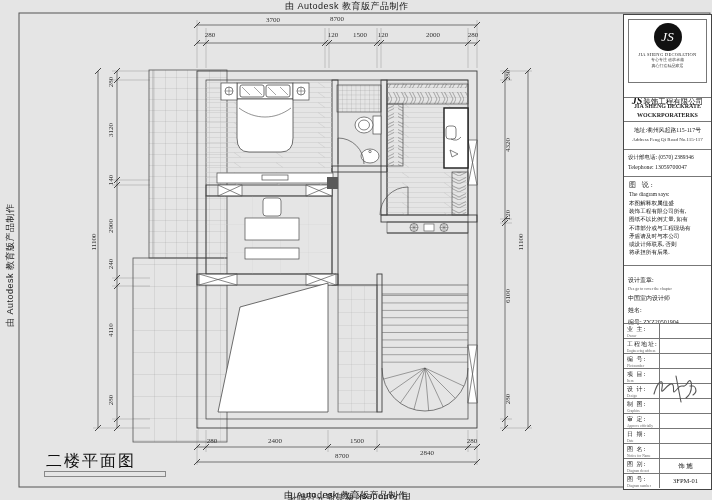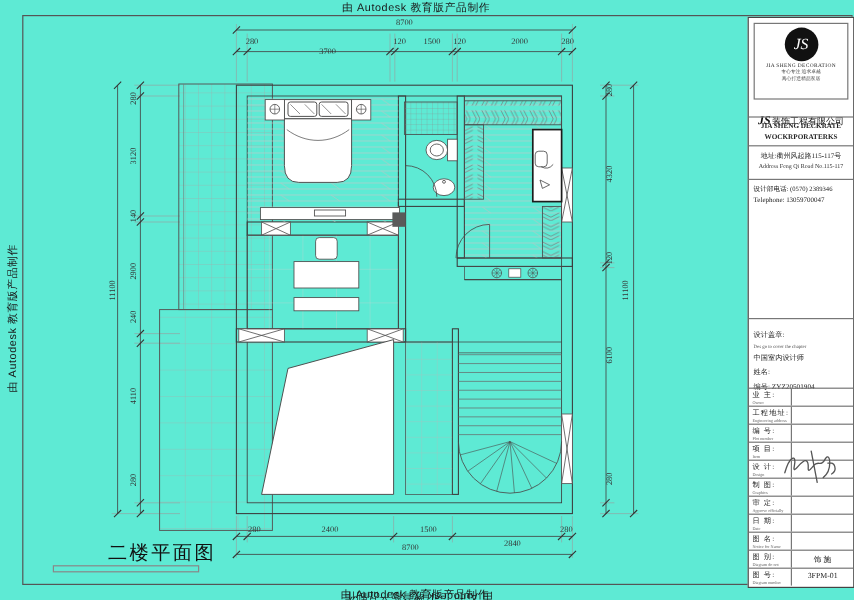"由 Autodesk 教育版产品制作" .page { background: #5eead4 -> #e5e5e5 }
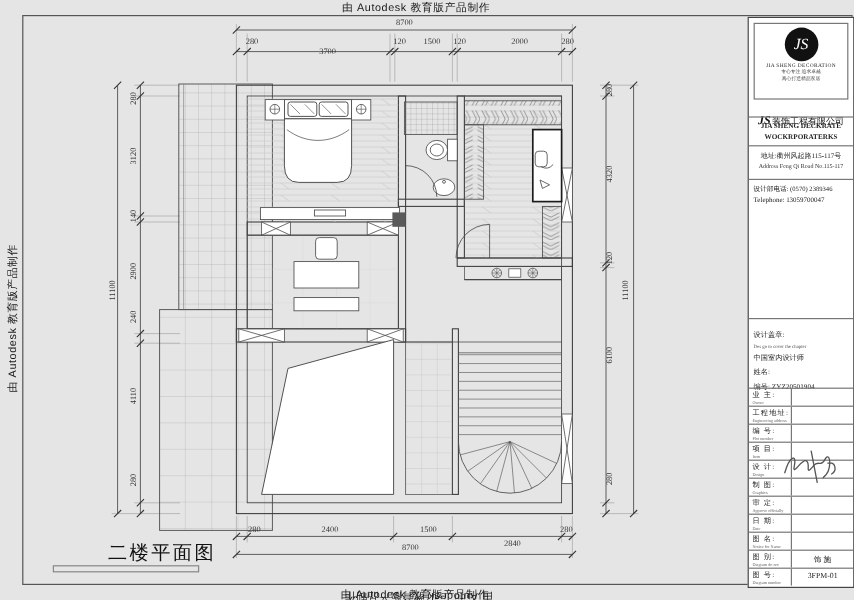"3700" div.dim { top: 39px -> 16px }
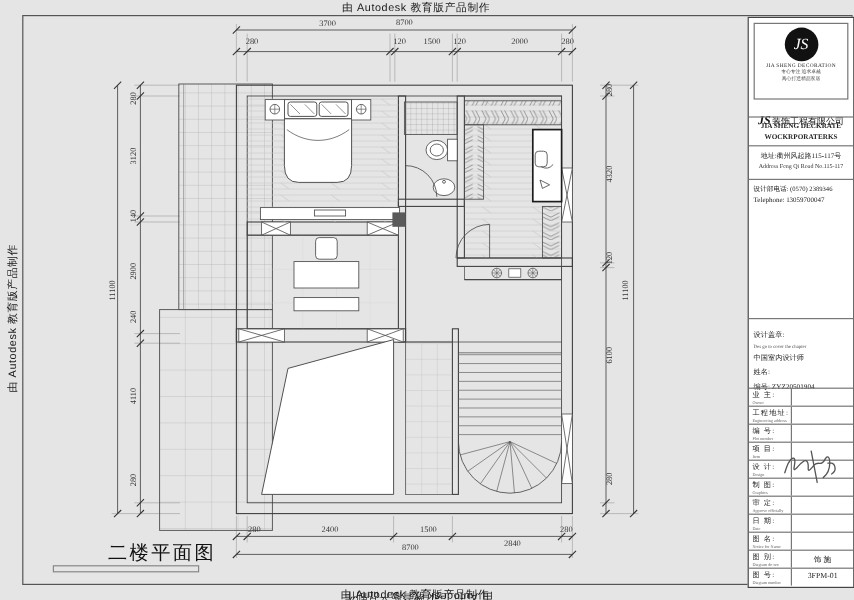"图 说:" div.tb-sec { html: none -> <div> <div>图 说:</div> <div>The diagram says:</div> <div>本图解释权属佳盛</div> <div>装饰工程有限公司所有,</div> <div>图纸不以比例丈量, 如有</div> <div>不详部分或与工程现场有</div> <div>矛盾请及时与本公司</div> <div>或设计师联系, 否则</div> <div>将承担所有后果.</div> </div> }
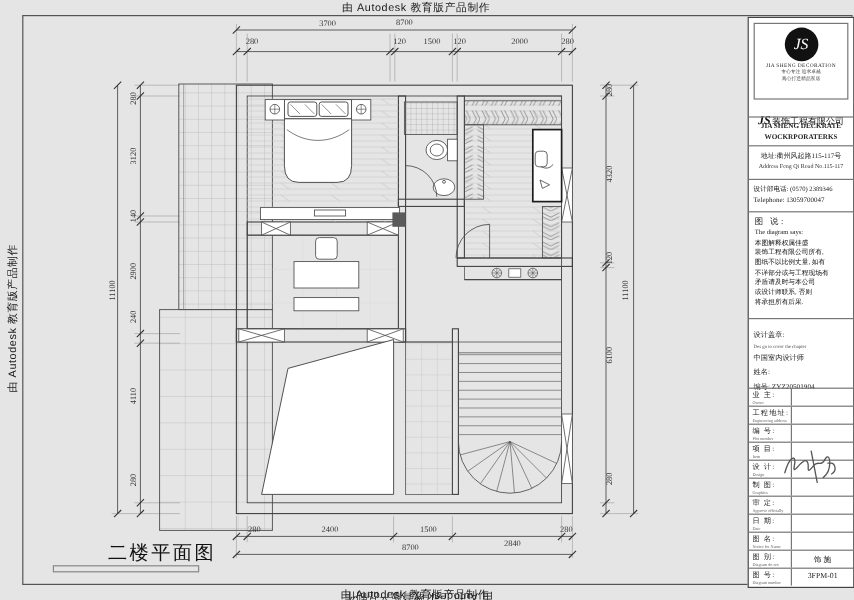"二楼平面图" .plan-label { margin-left: 44px -> none }
